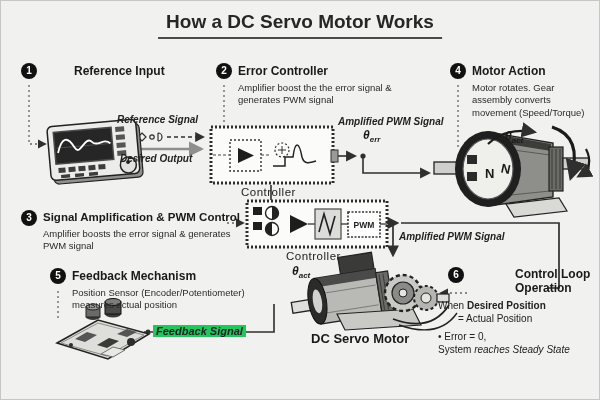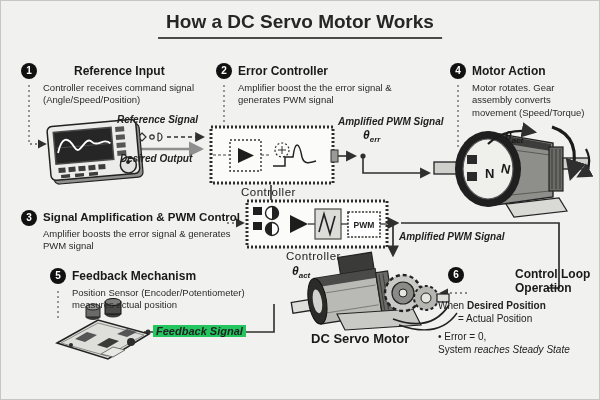"Controller receives command signal" div.abs { html: <div>Controller receives command signal (Angle/Speed/Position)</div> -> none }
